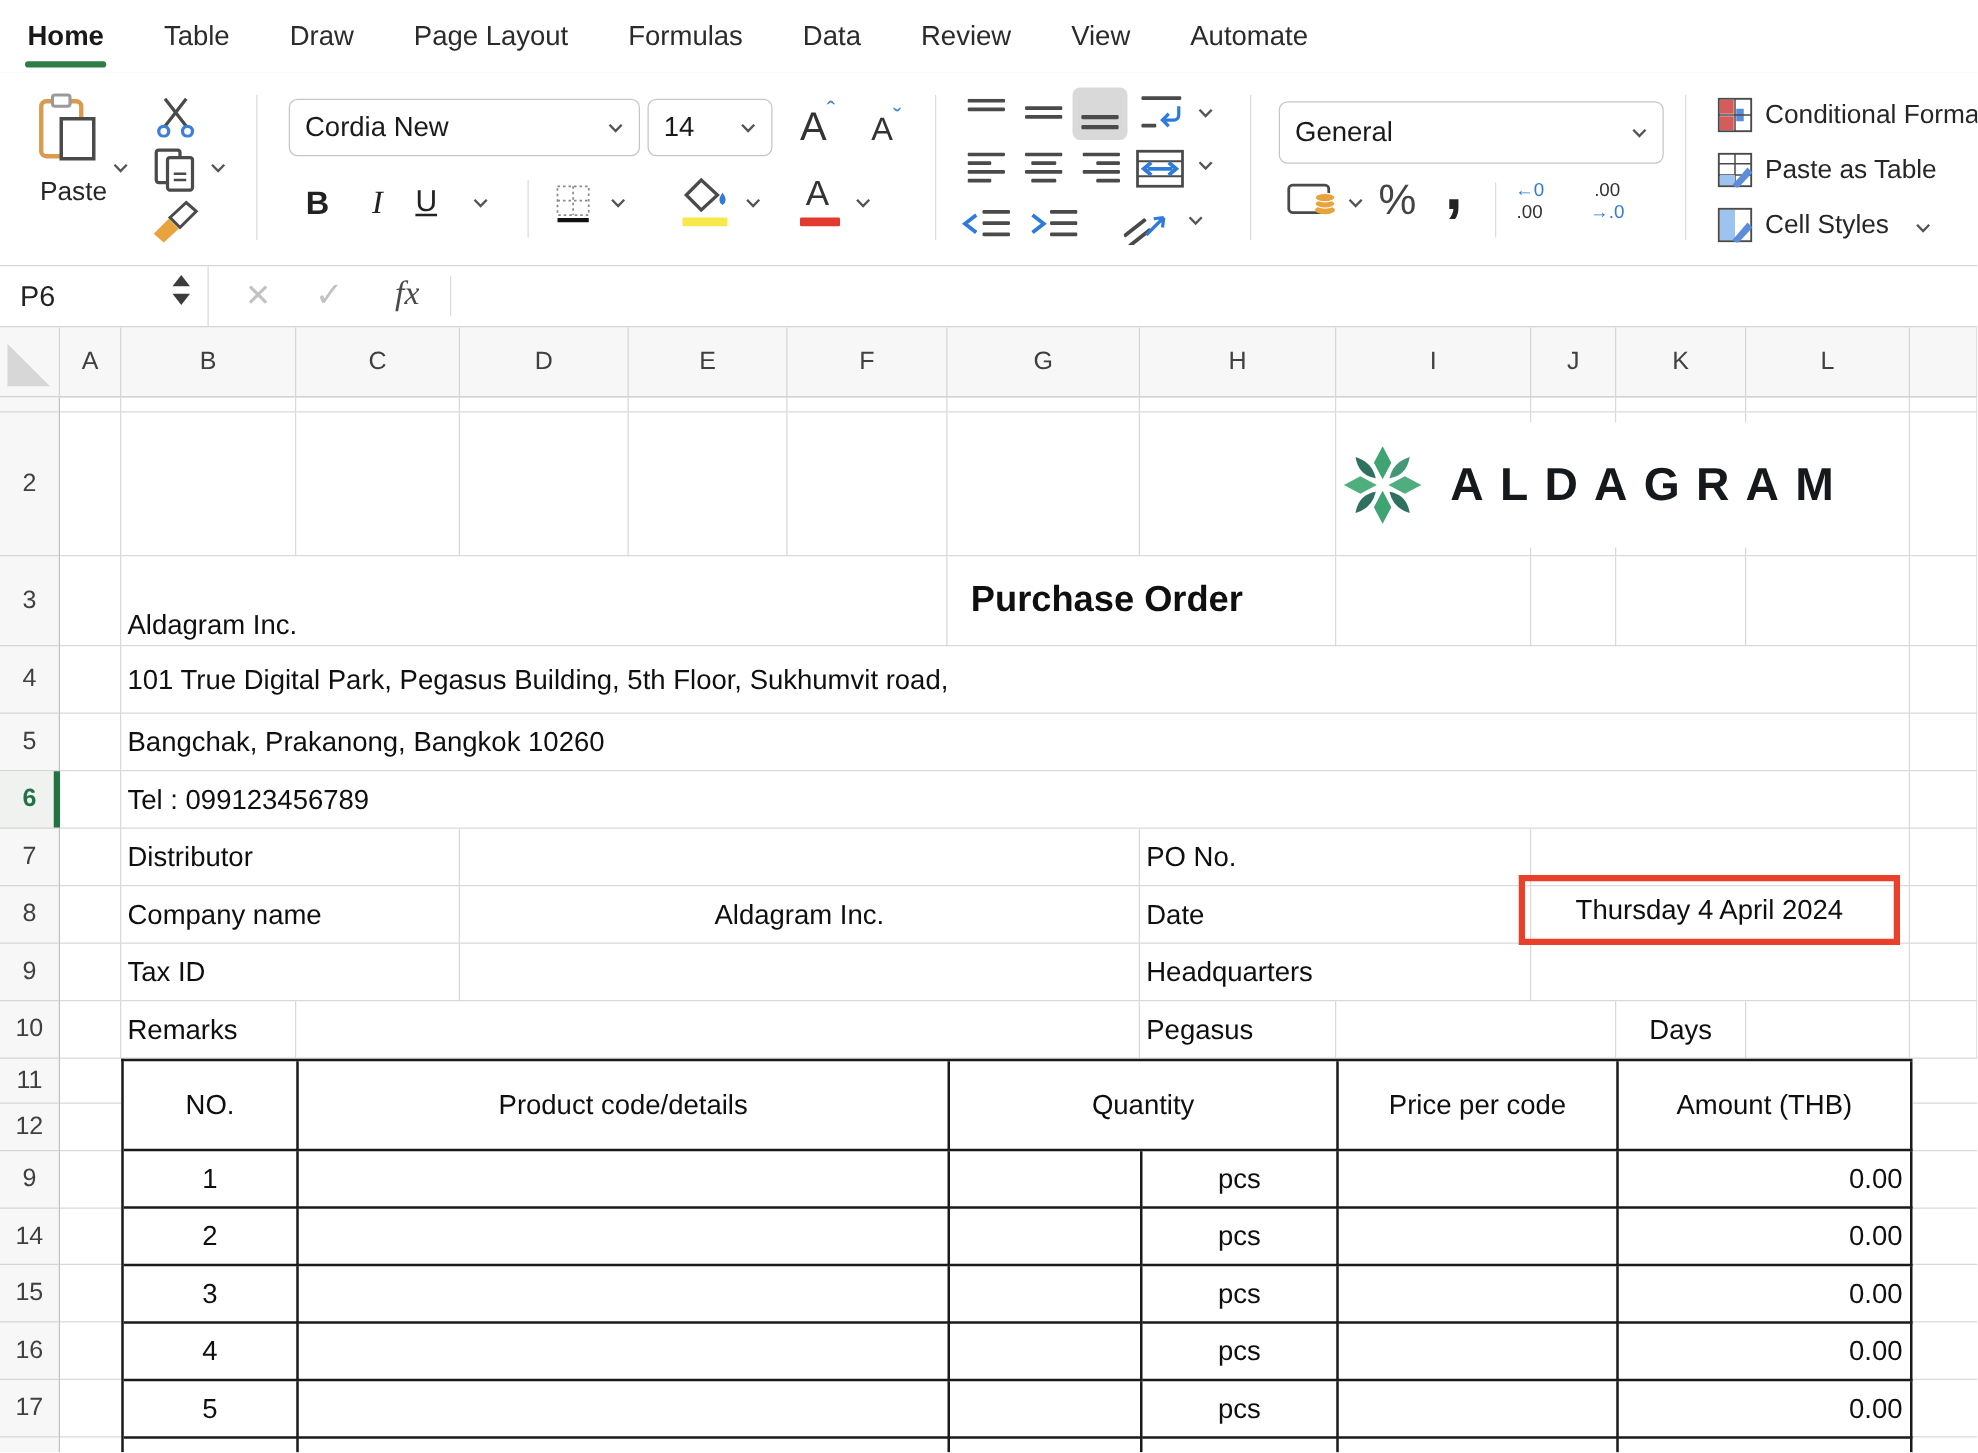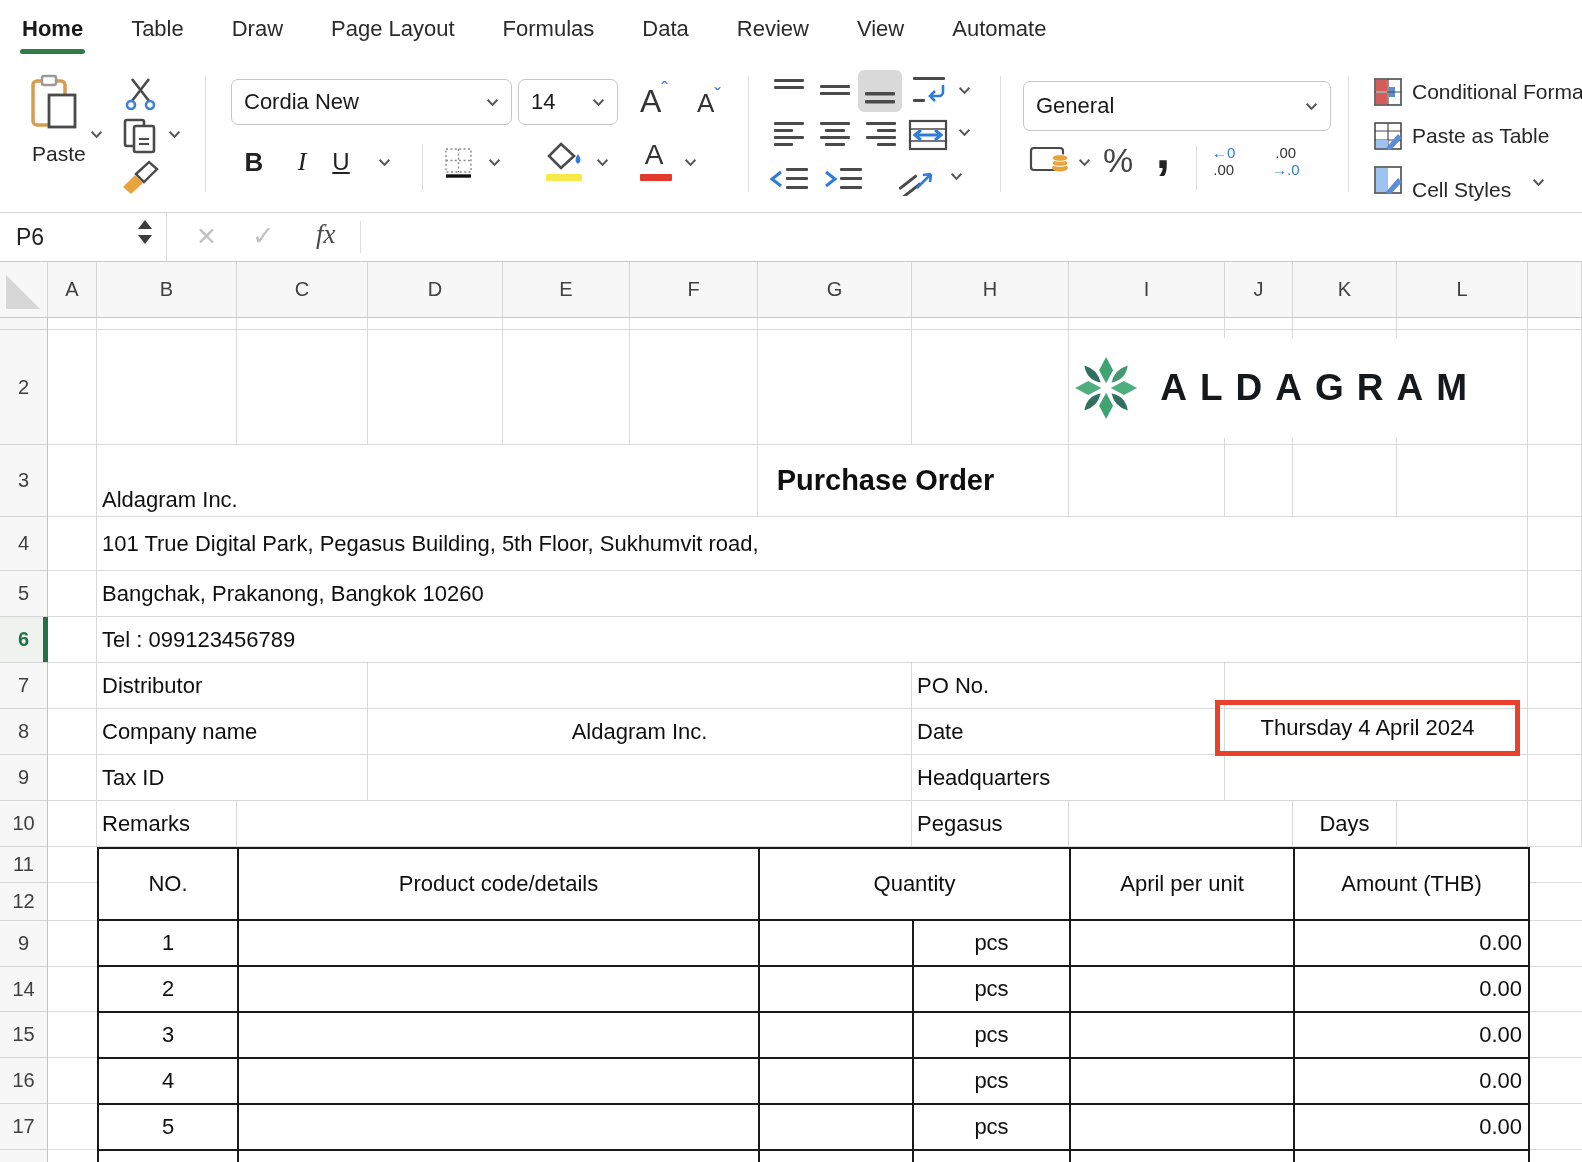"Cell Styles" div.lbl { top: 120px -> 110px }
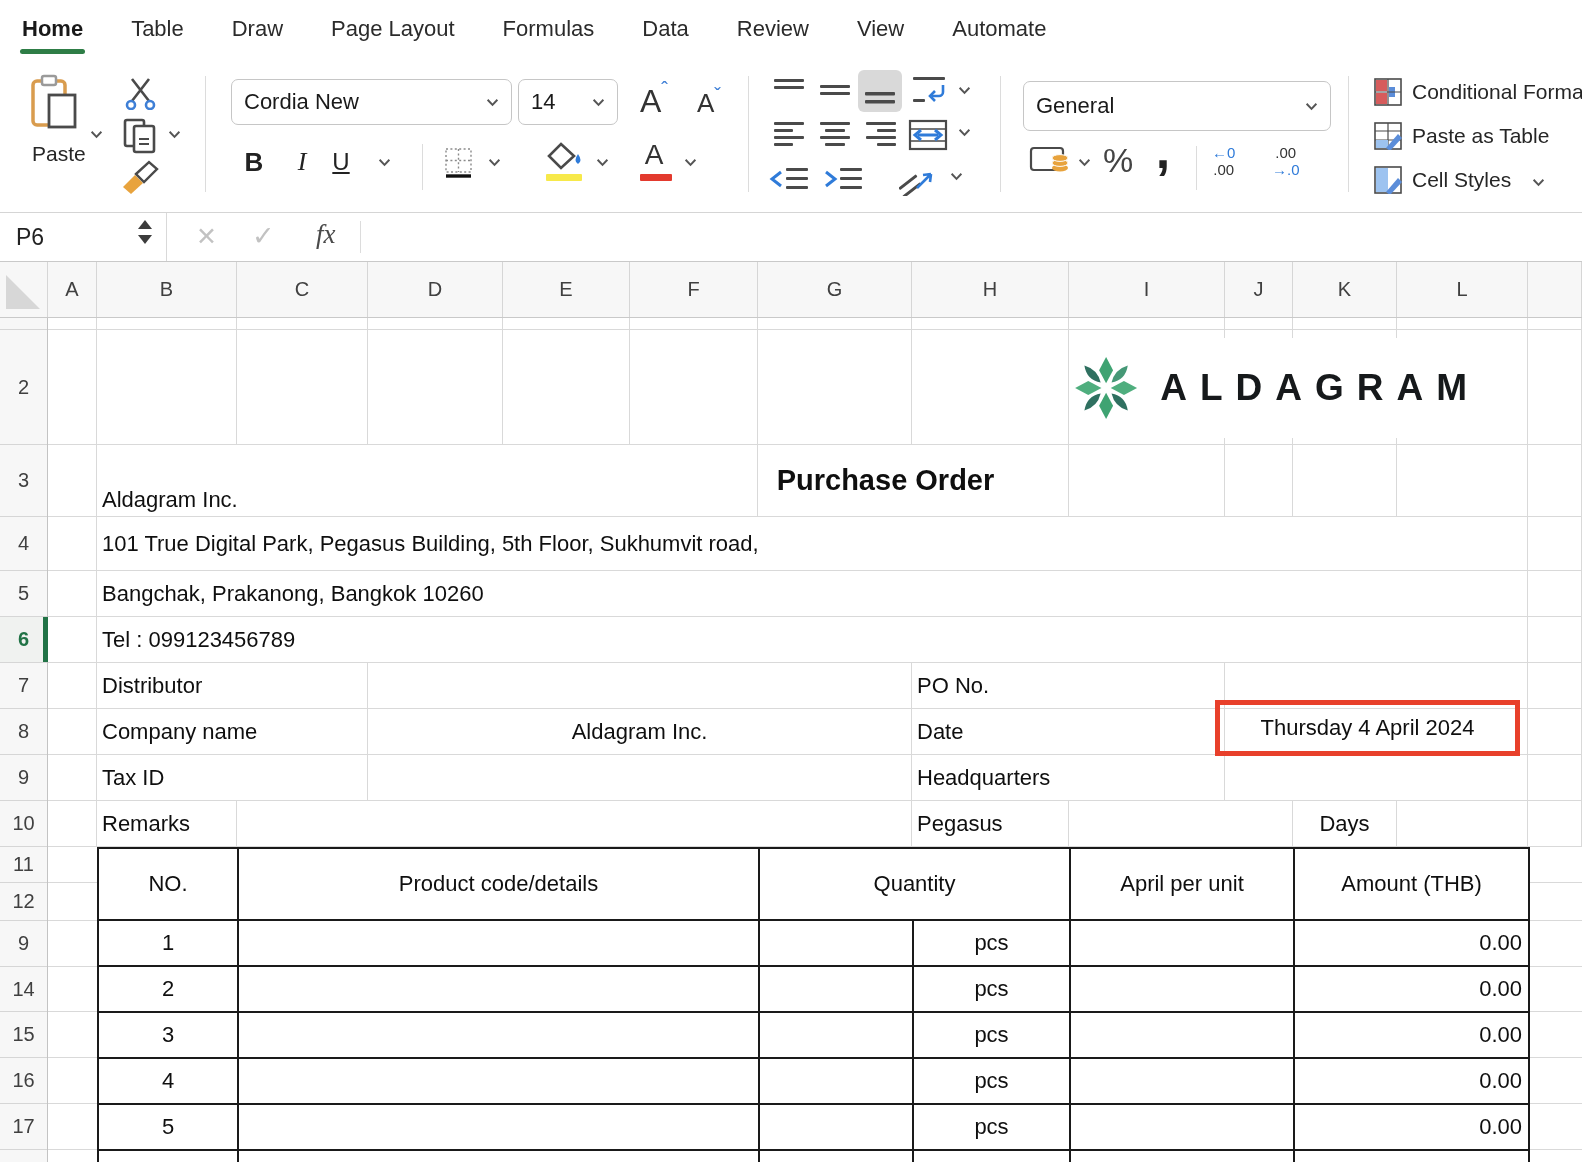"April per unit" div.tc { text: April per unit -> Price per code }
